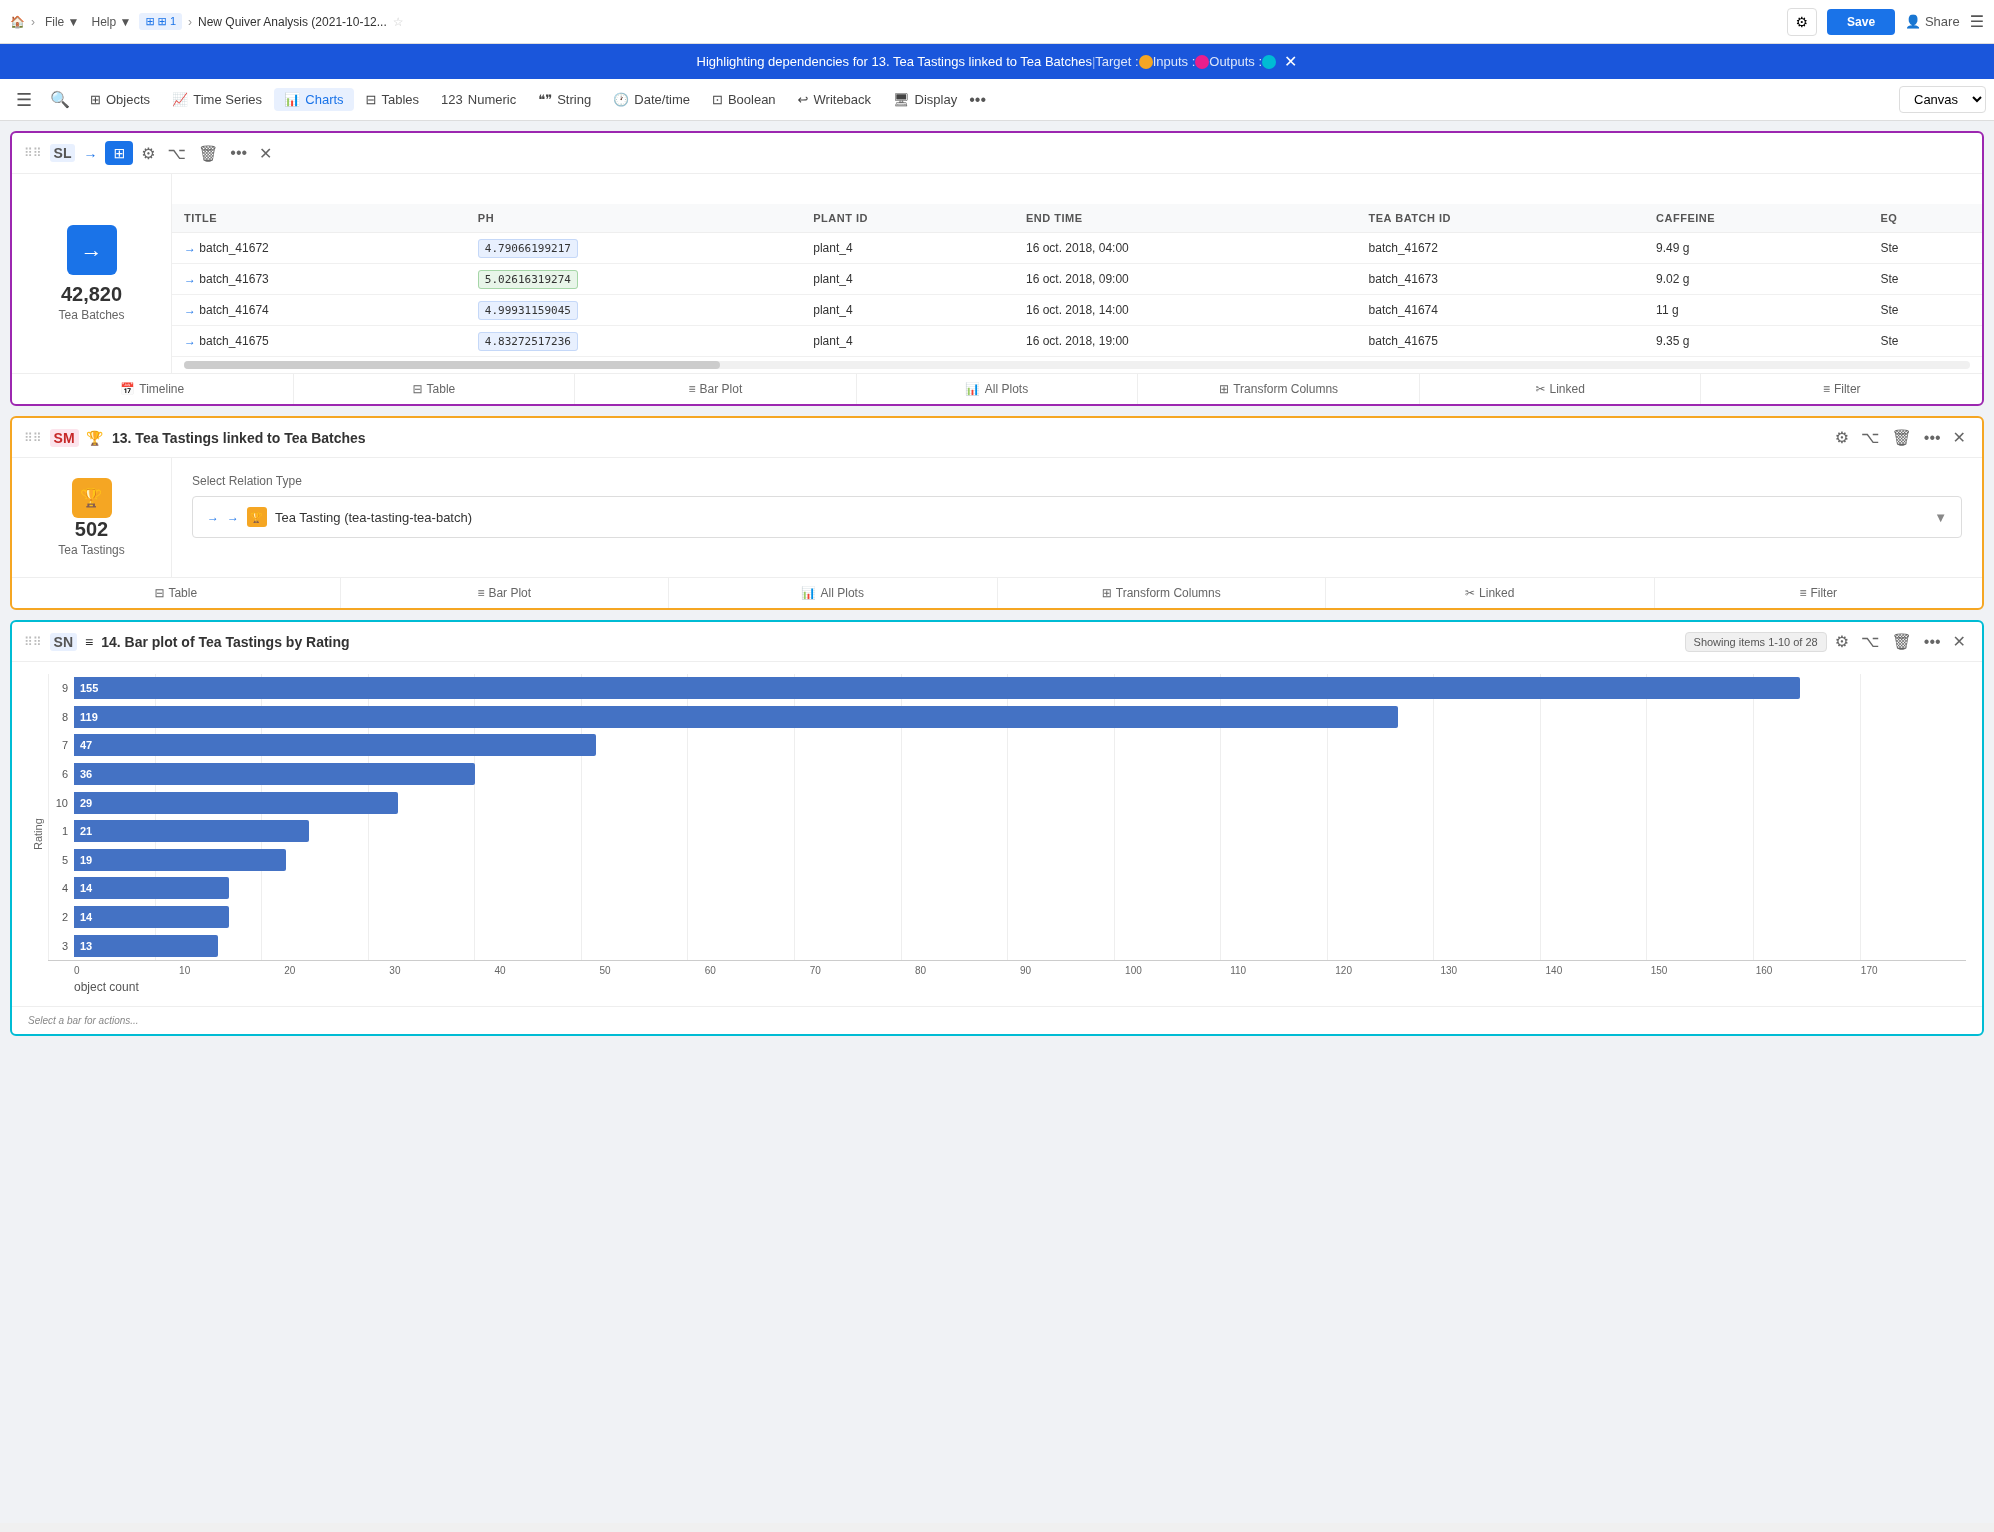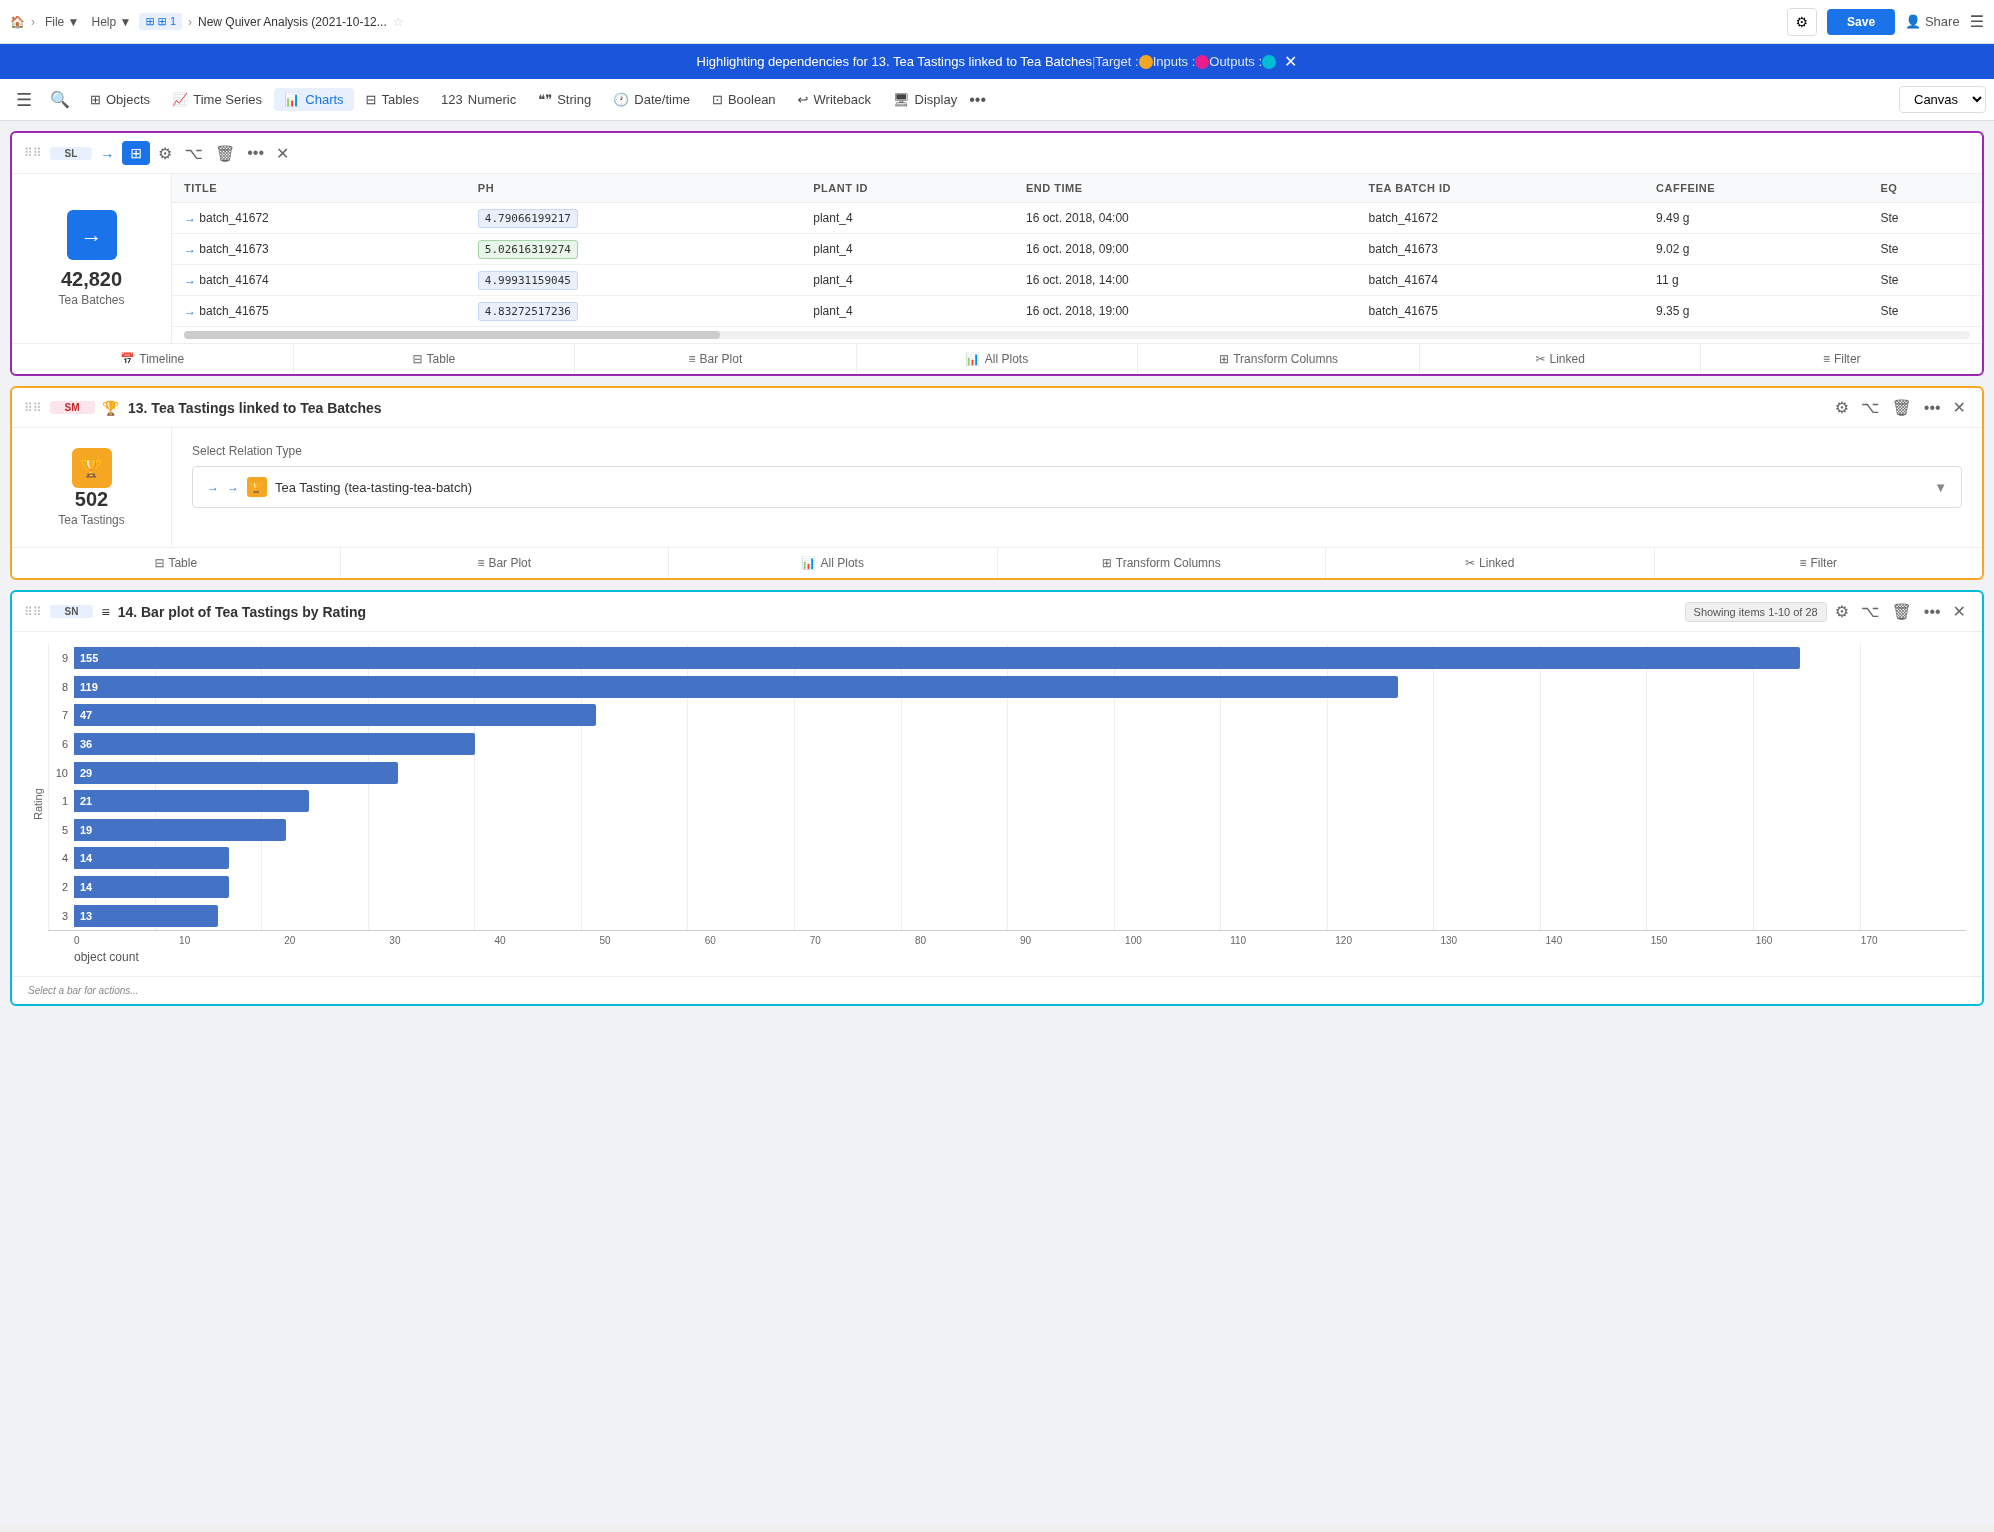"SL" .panel-badge { font-size: 10px -> 14px; padding: 1px 15px -> 1px 4px }
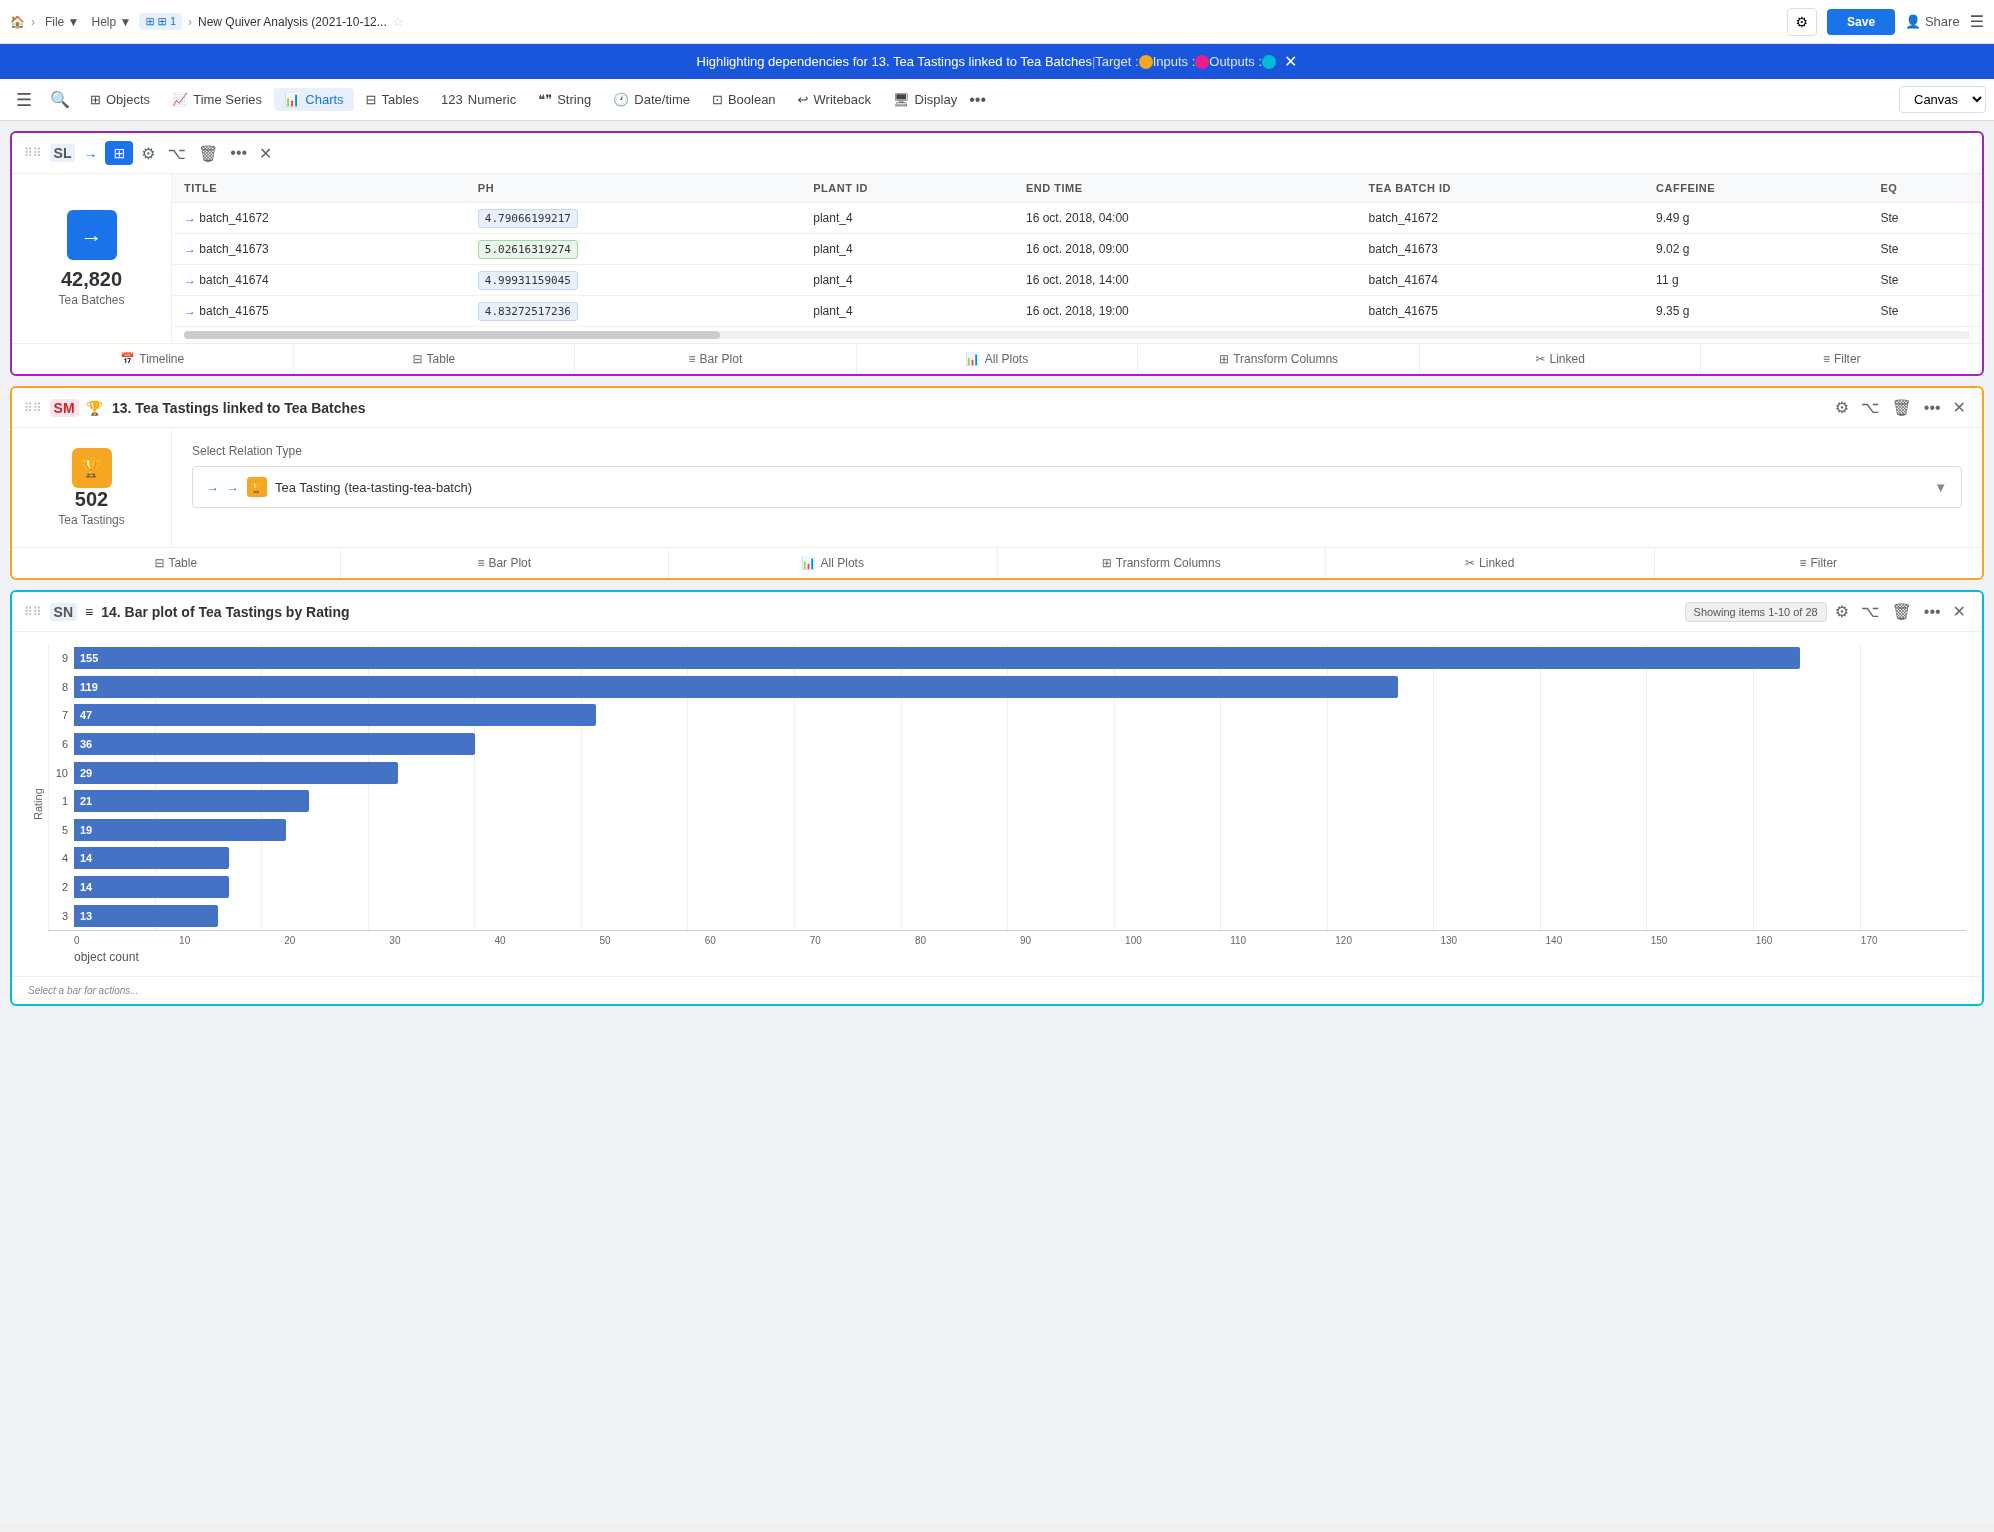"TITLE" .data-table { margin-top: none -> 30px }
